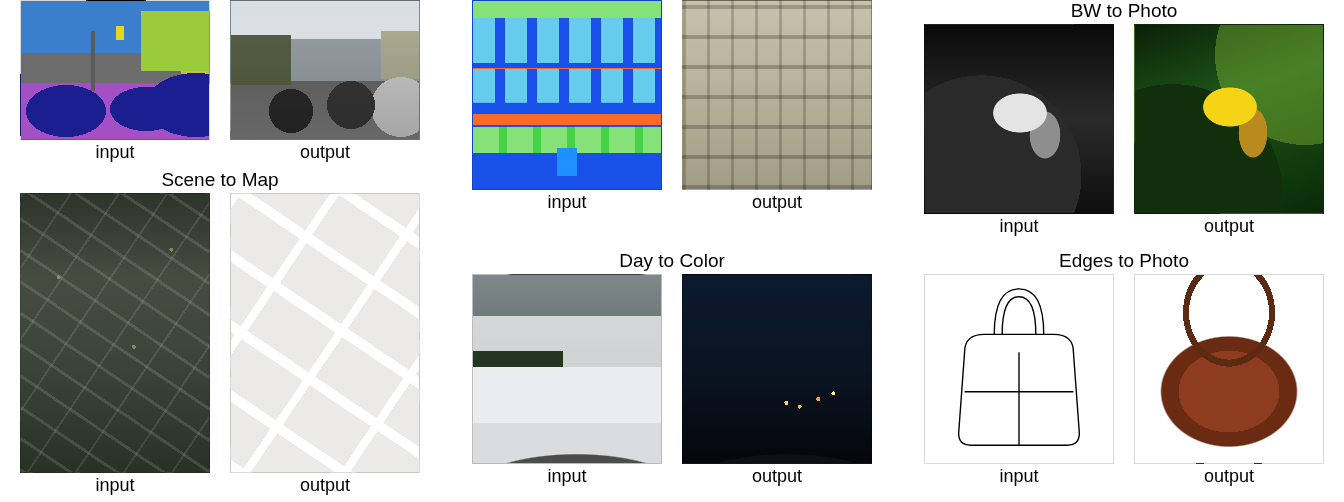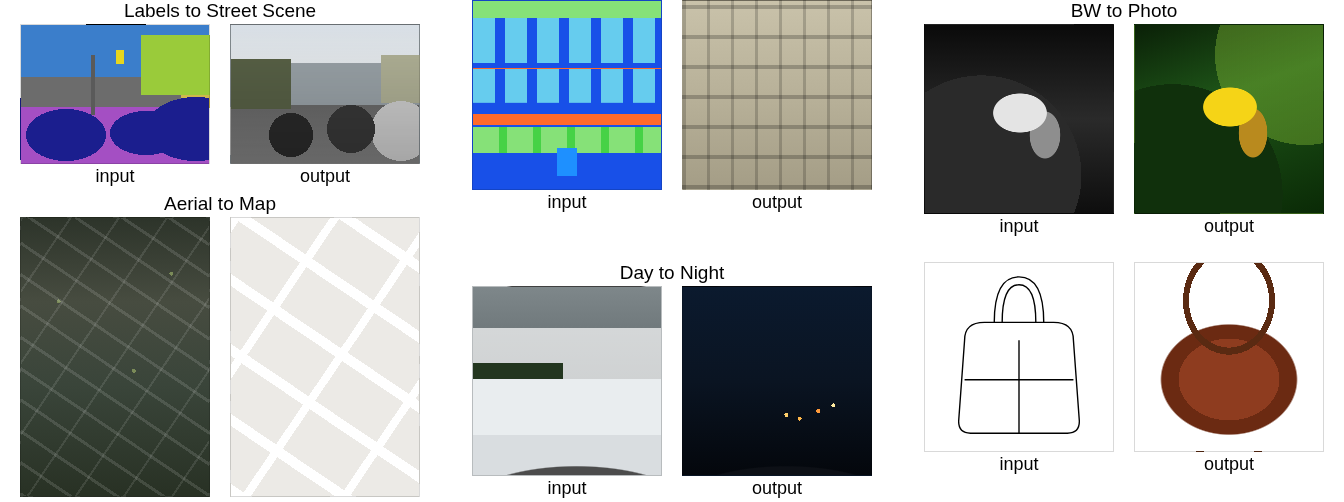"Labels to Street Scene" div.panel-title { html: <div>Labels to Street Scene</div> -> none }
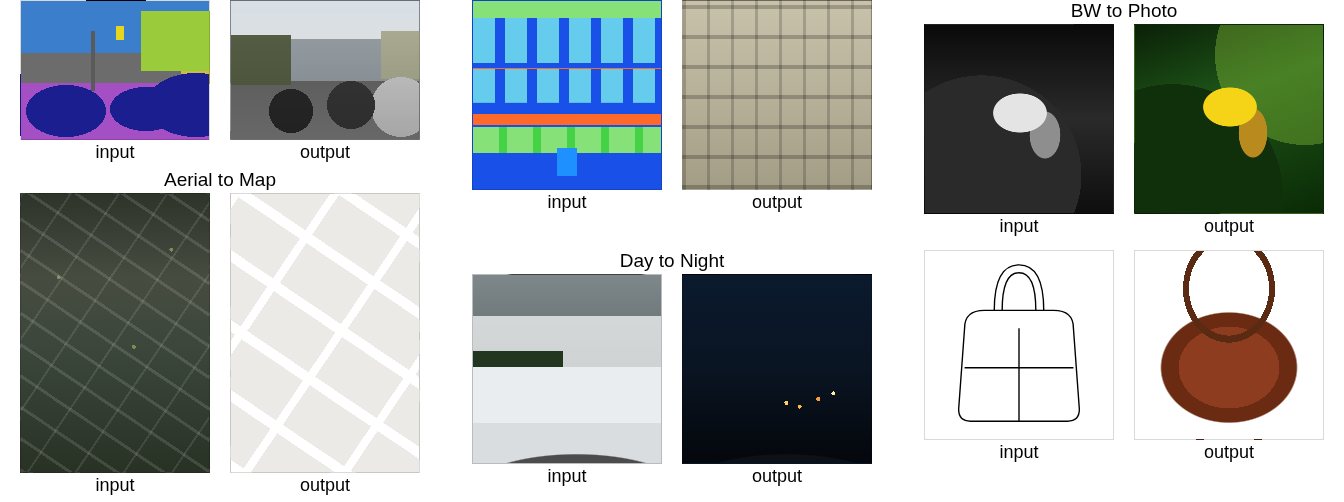"Aerial to Map" div.panel-title { text: Aerial -> Scene }
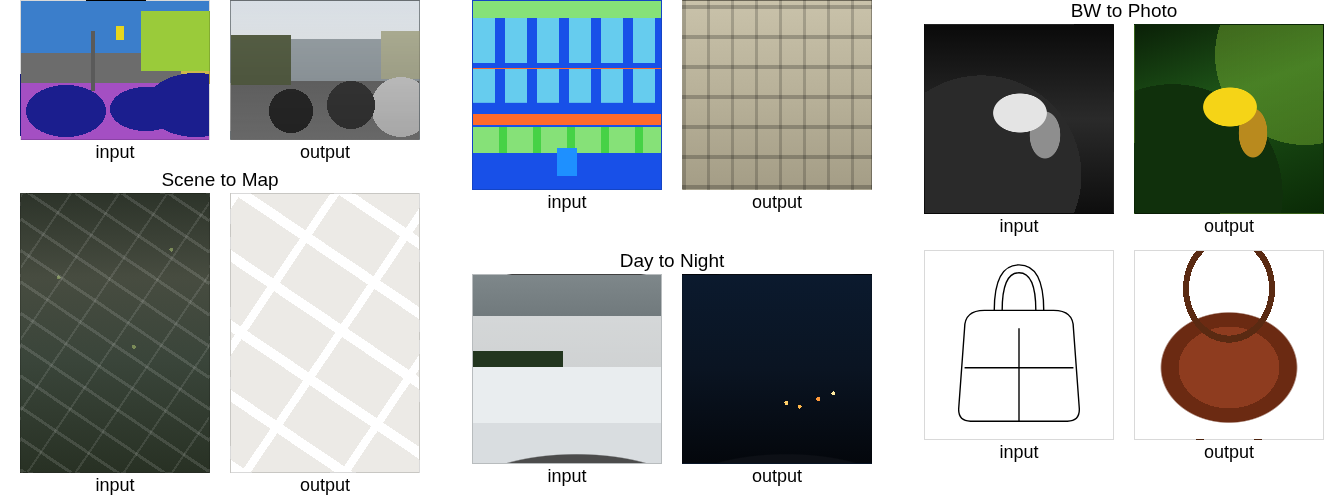"Day to Night" div.panel-title { text: Night -> Color }
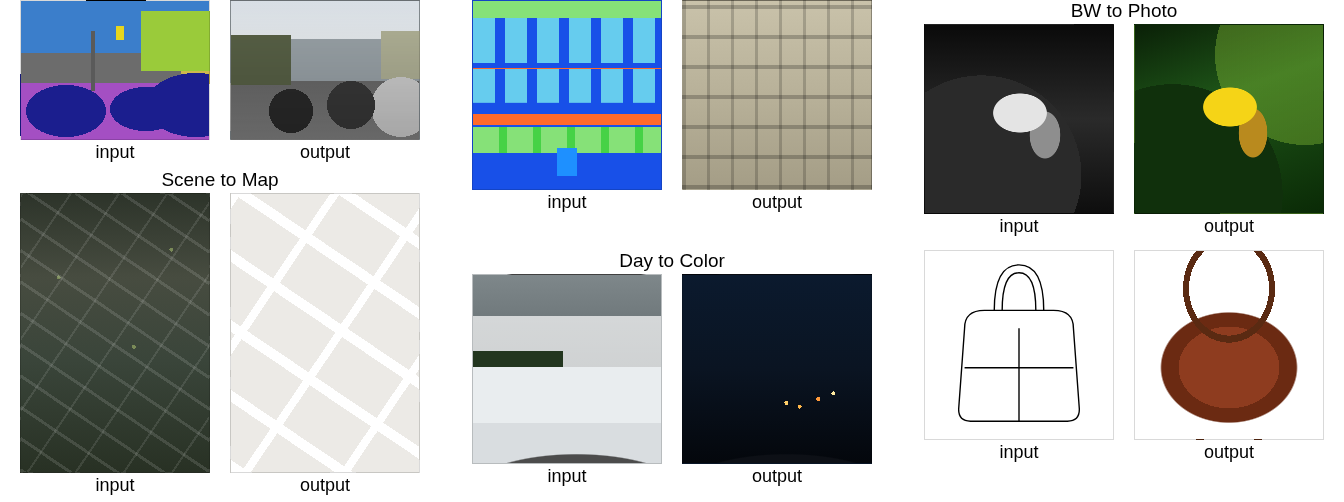"Edges to Photo" div.panel-title { html: none -> <div>Edges to Photo</div> }
